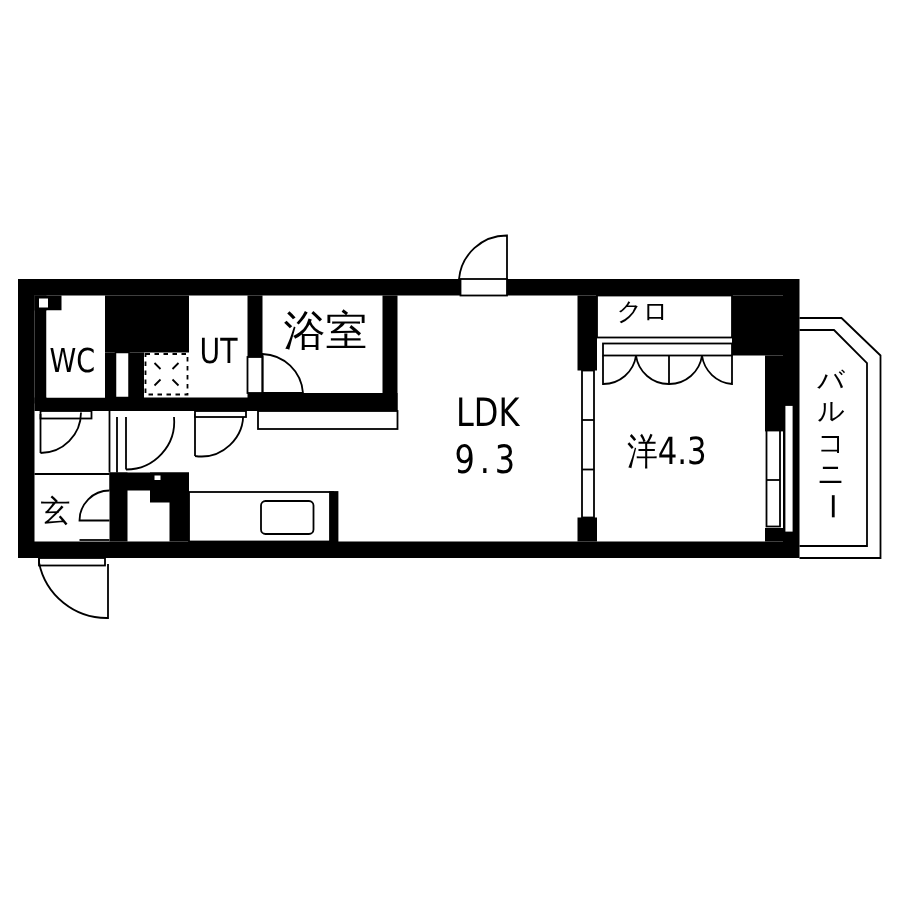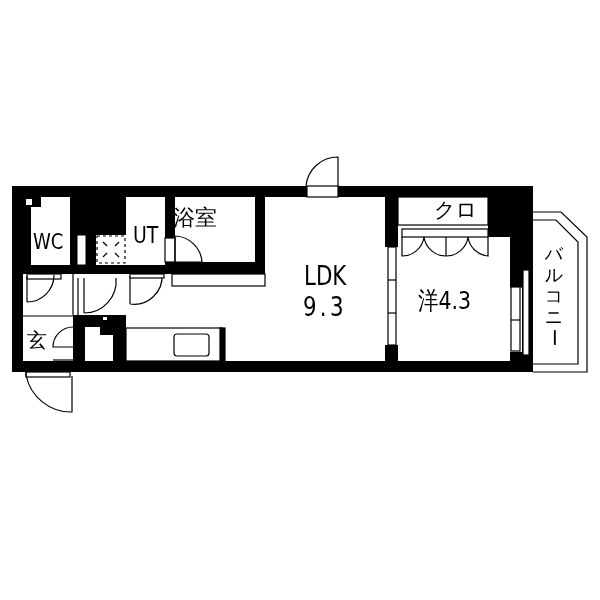"浴室" div.room-label { font-size: 22px -> 28px; left: 173px -> 189px }
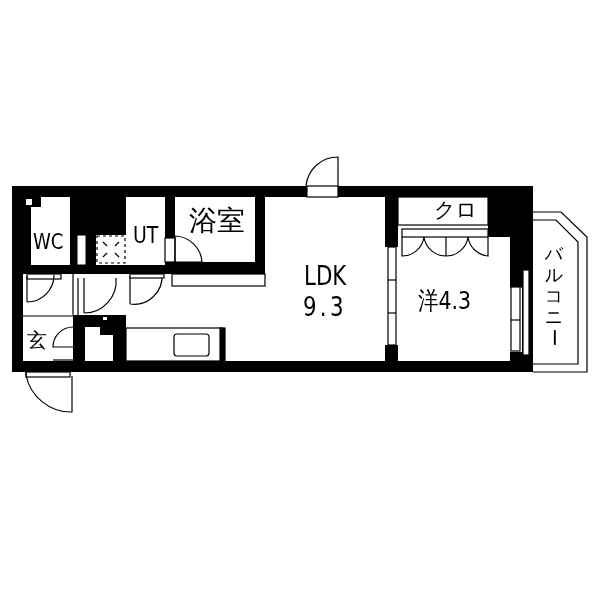"クロ" div.room-label { font-size: 21px -> 17px; left: 434px -> 411px }
